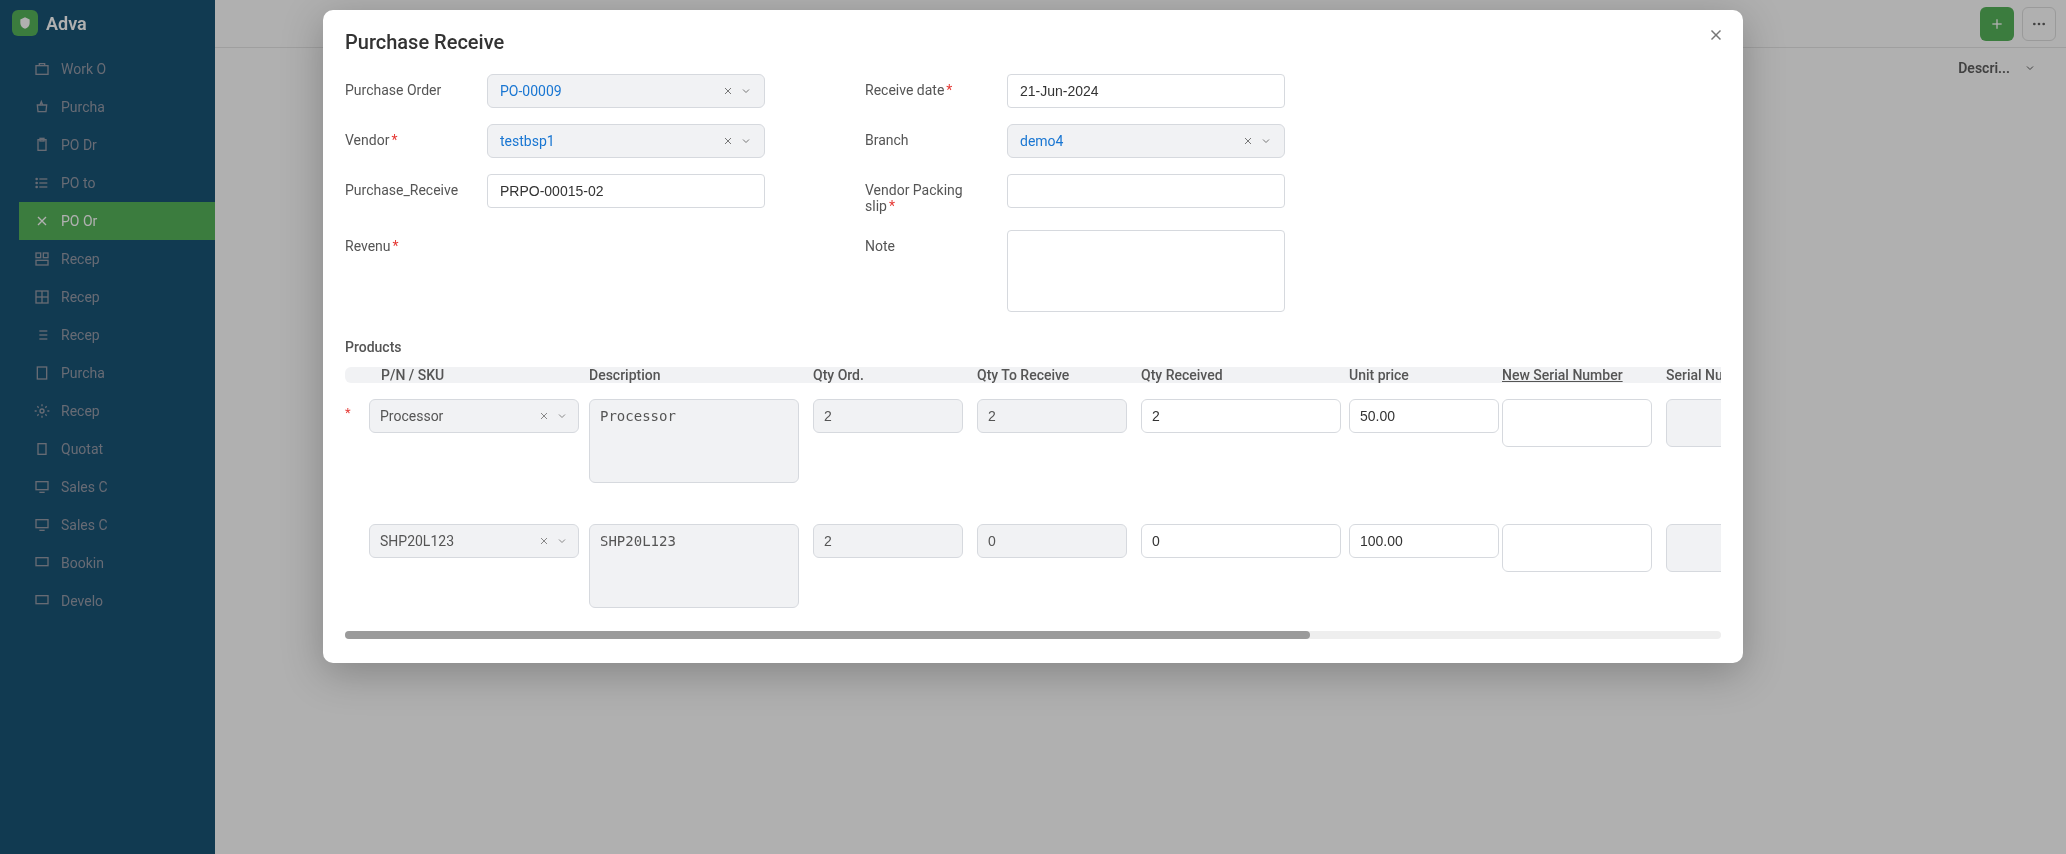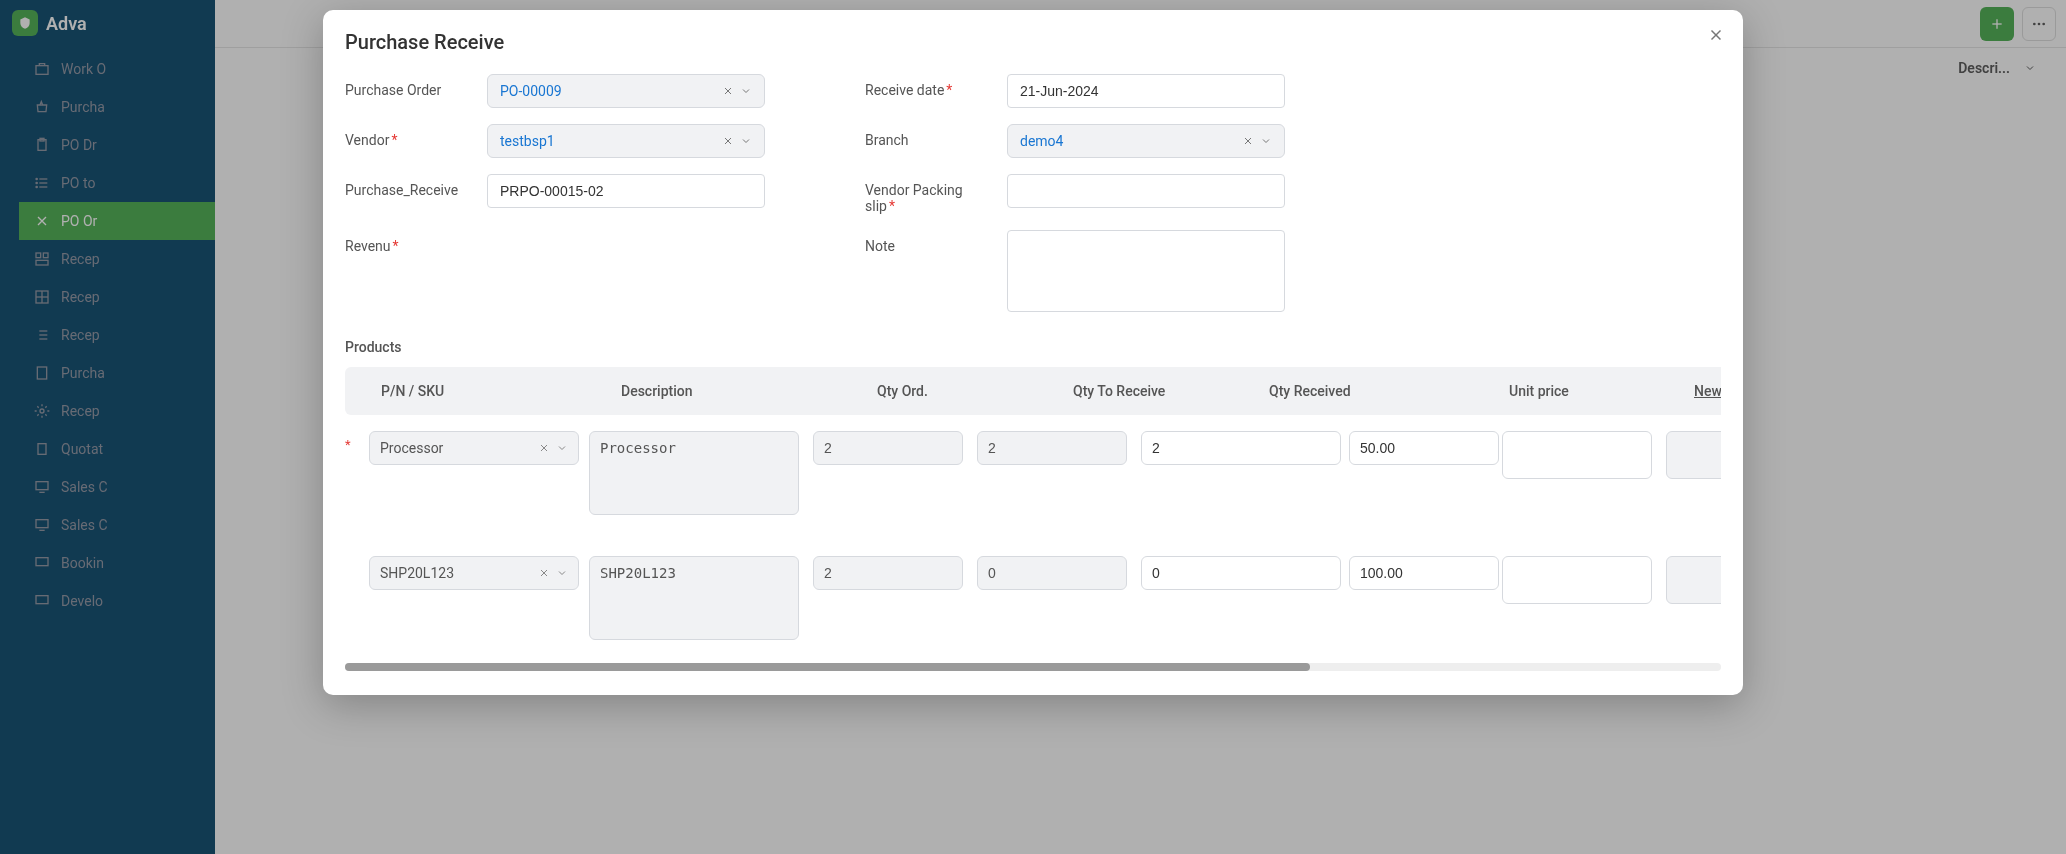"P/N / SKU" .products-head { gap: 32px -> none; padding: 16px 14px -> 0 14px }
